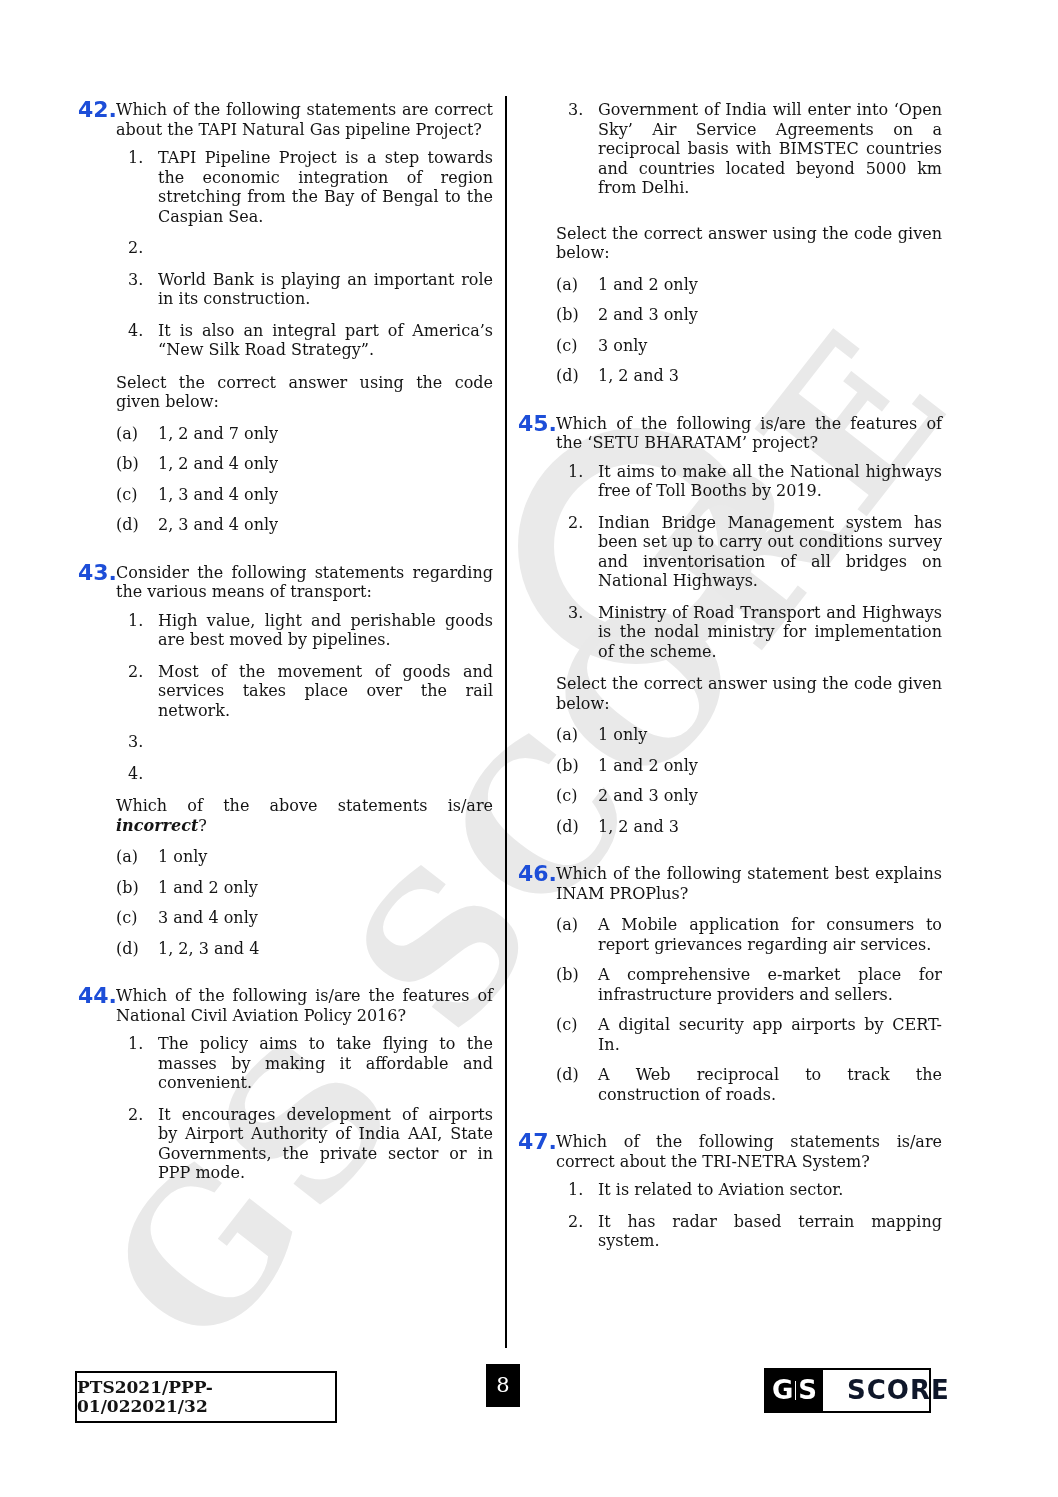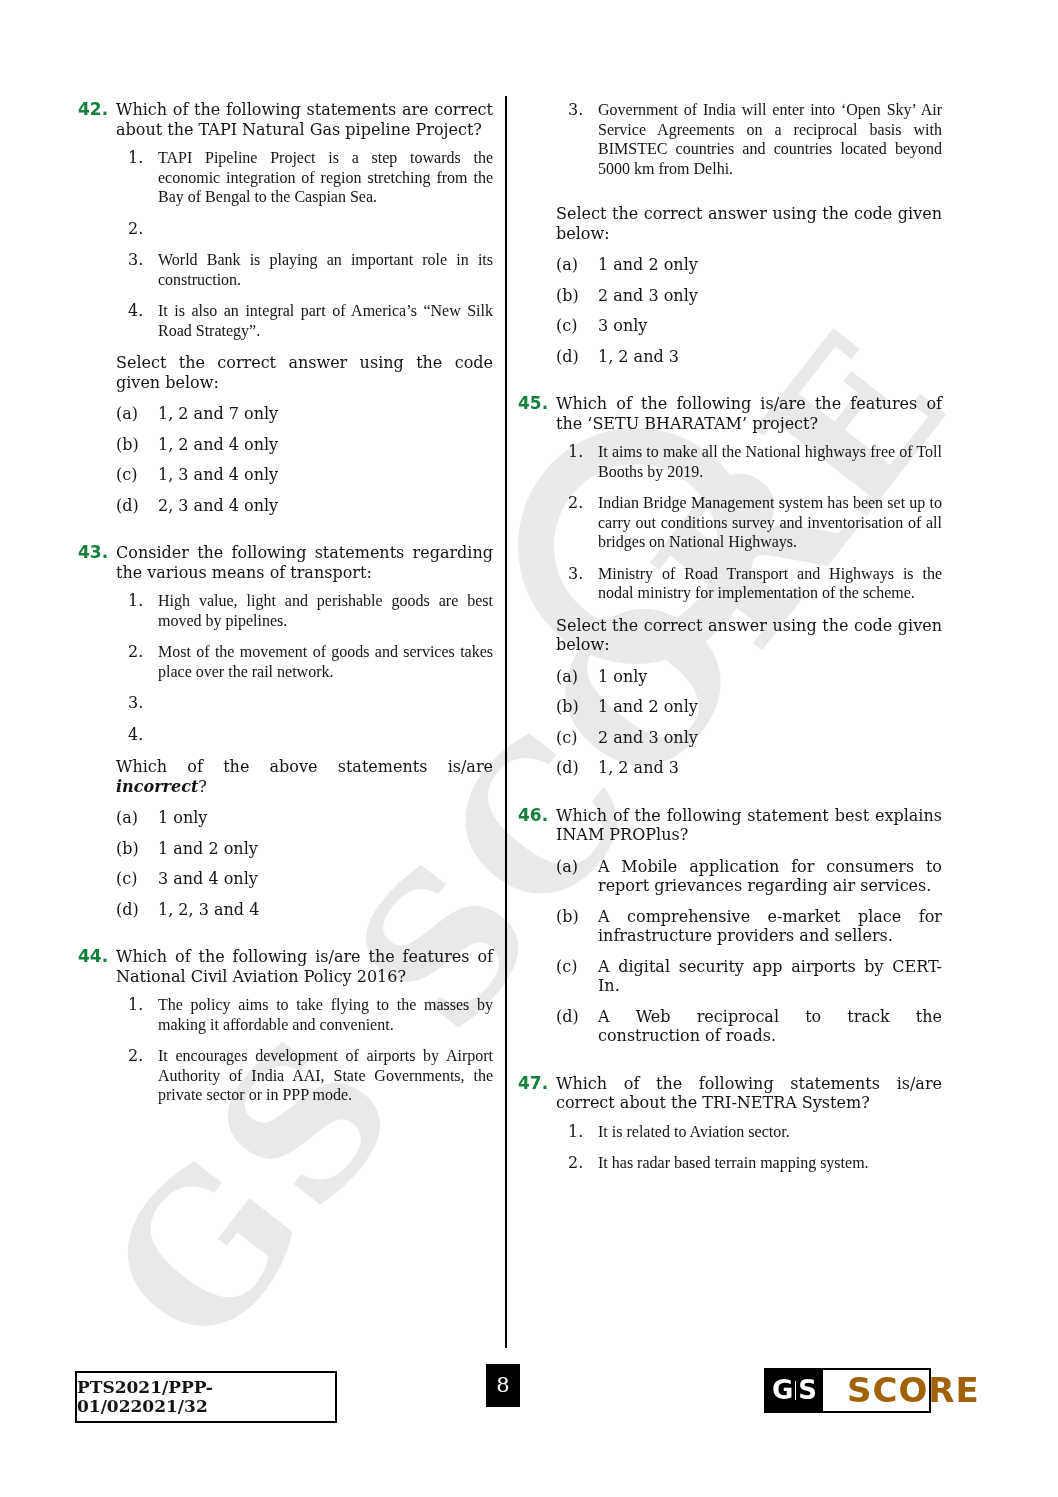"42." .q-num { color: #15803d -> #1d4ed8; font-size: 17px -> 22px }
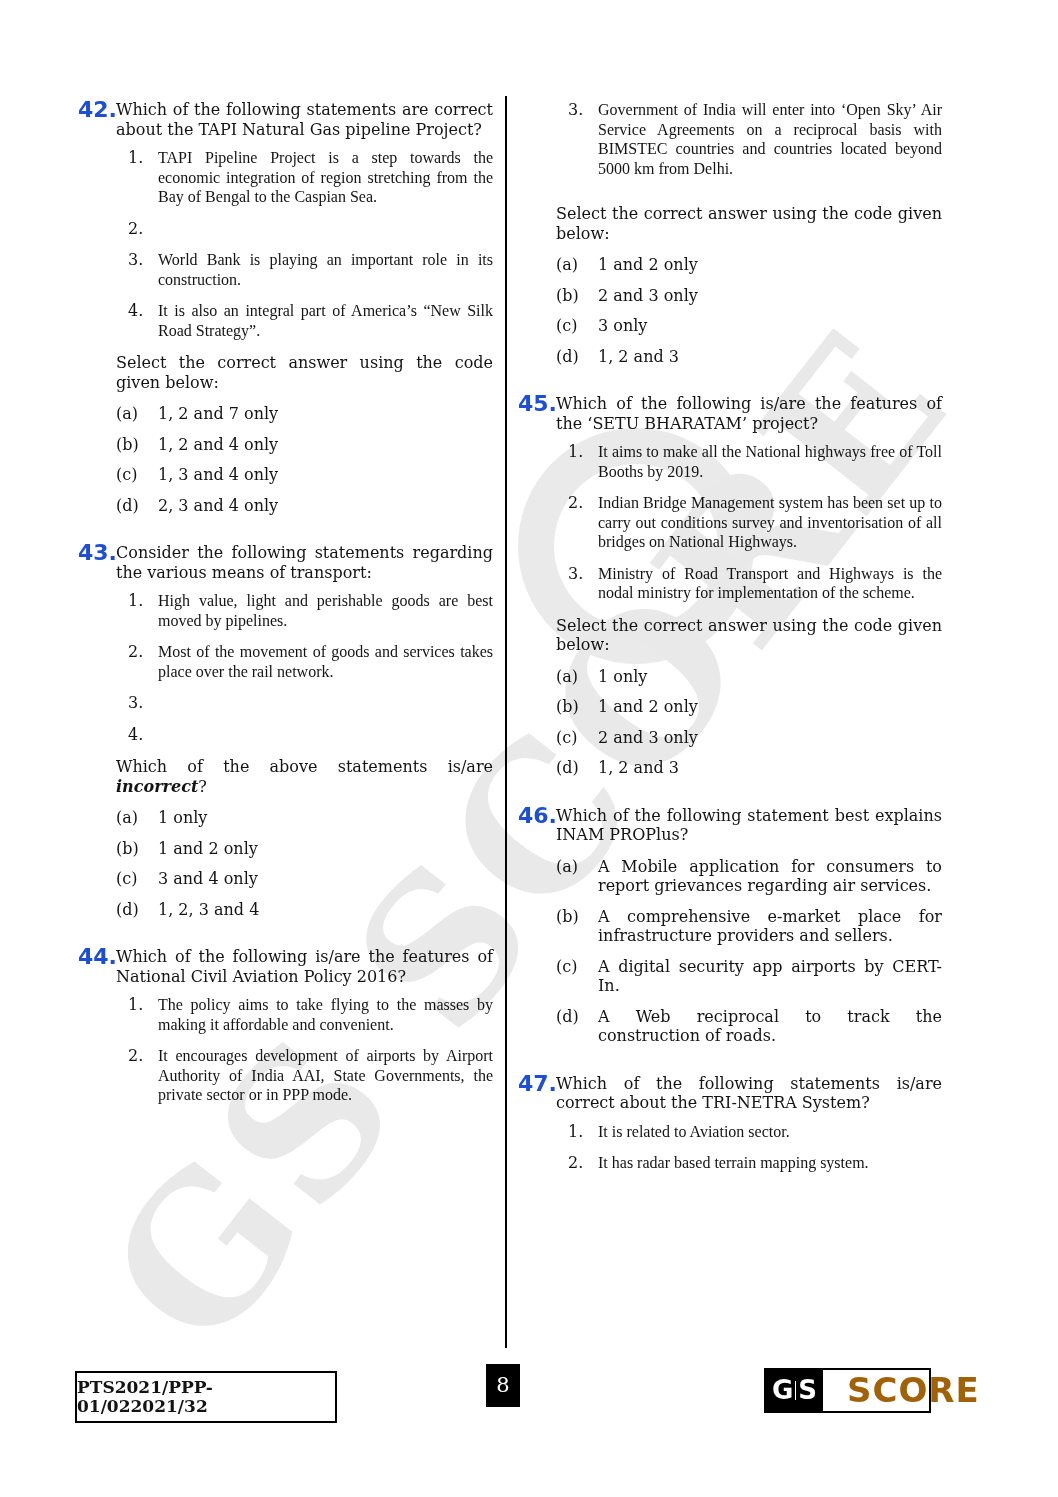"Government of India will enter" .stmt-text { font-family: Liberation Serif, serif -> none }
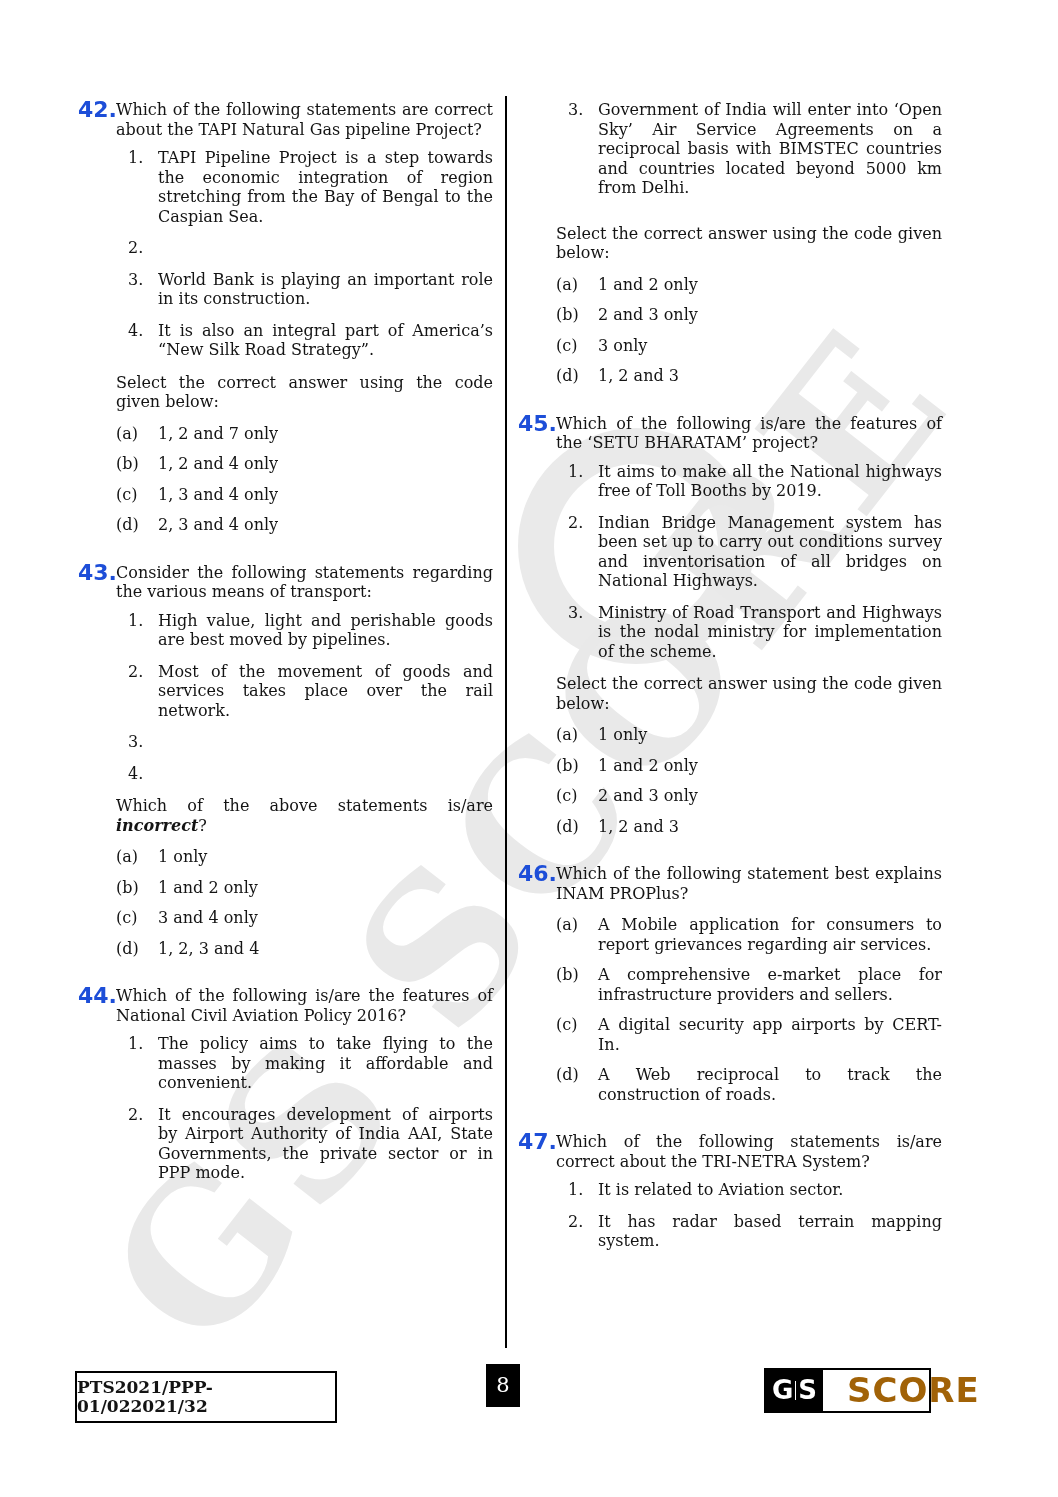"SCORE" .logo-score { color: #a16207 -> #0f172a; font-size: 34px -> 26px }
